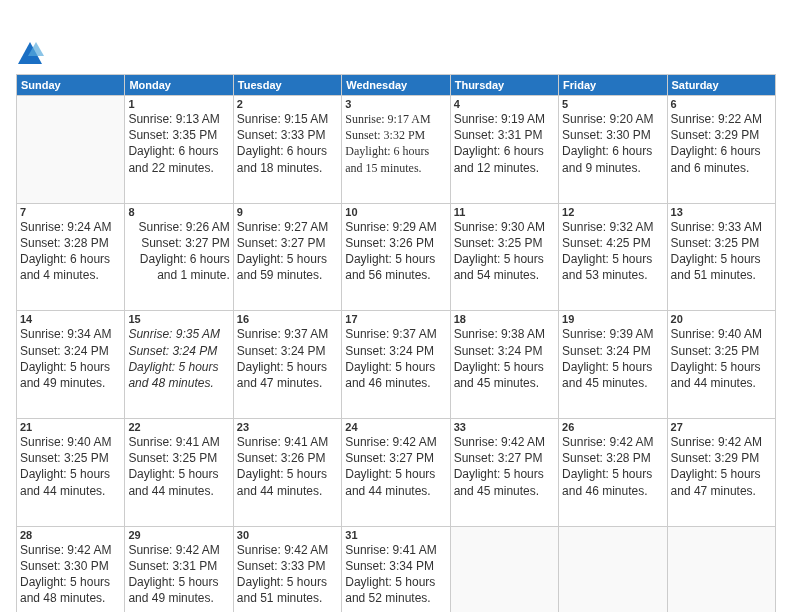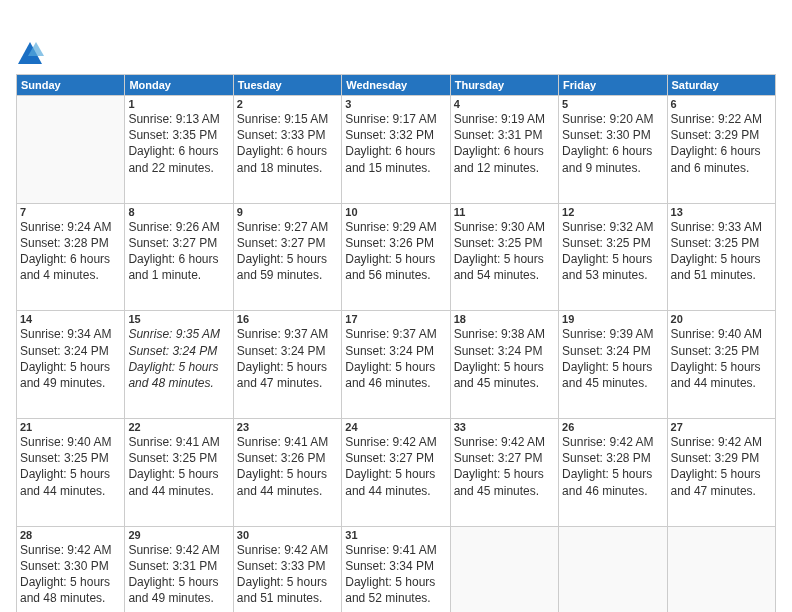"Sunrise: 9:17 AM" div.day-info { font-family: none -> Liberation Serif, serif }
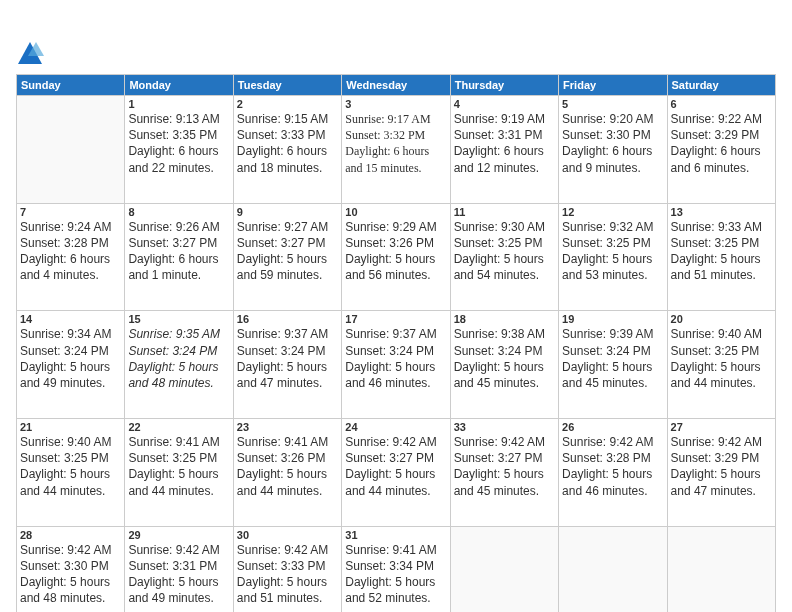"Sunrise: 9:26 AM" div.day-info { text-align: none -> right }
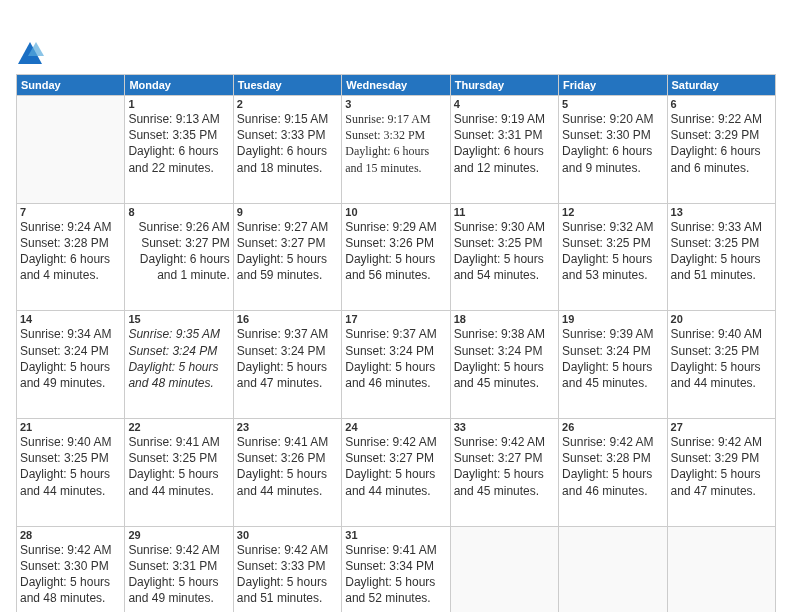"Sunrise: 9:32 AM" div.day-info { text: 3:25 -> 4:25 }
